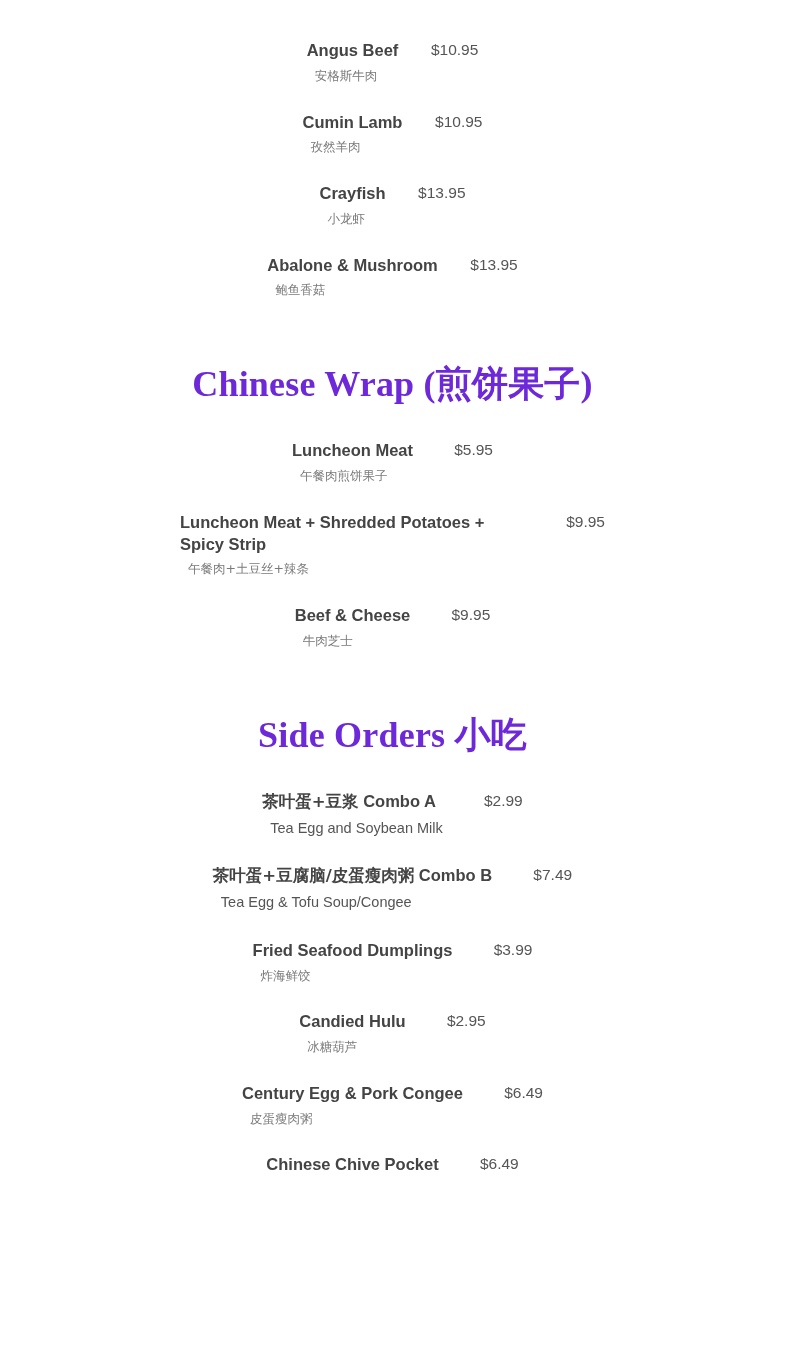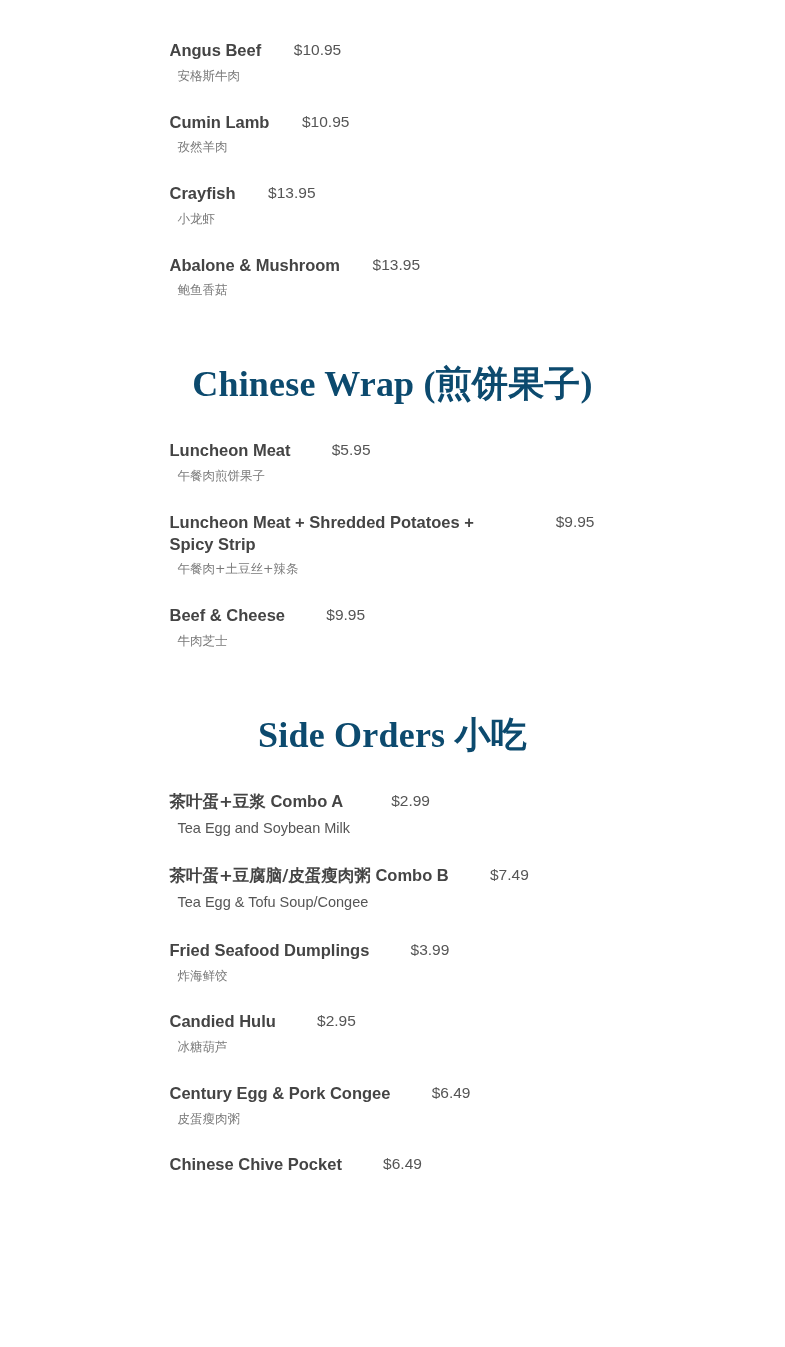"Angus Beef" .item { justify-content: flex-start -> center }
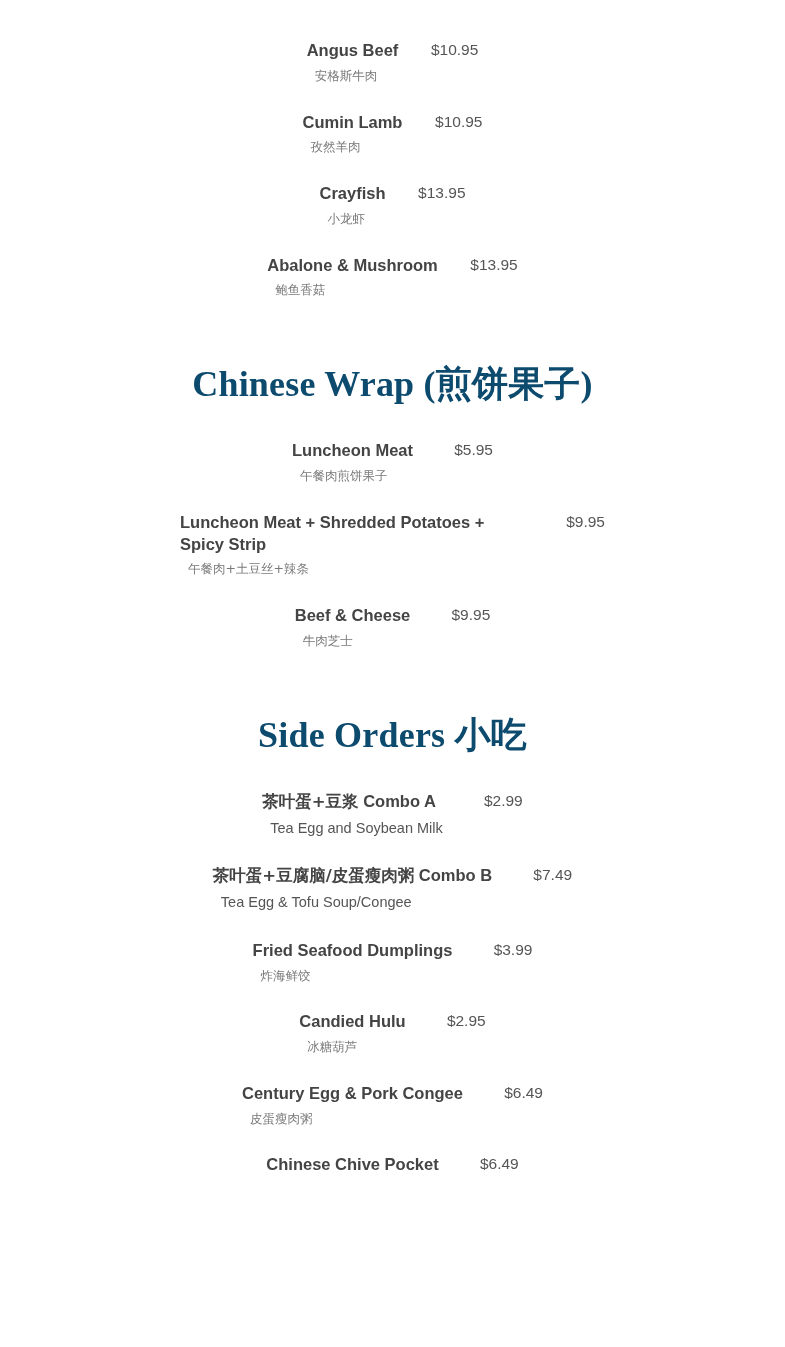"Chinese Wrap (煎饼果子)" .section-heading { color: #0c4a6e -> #6d28d9 }
